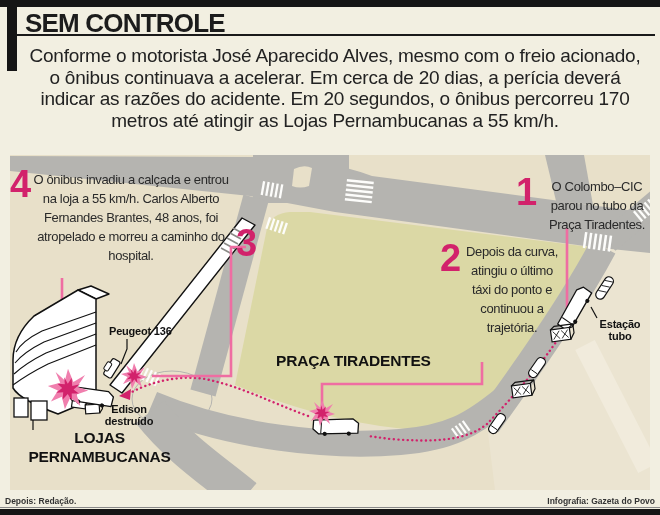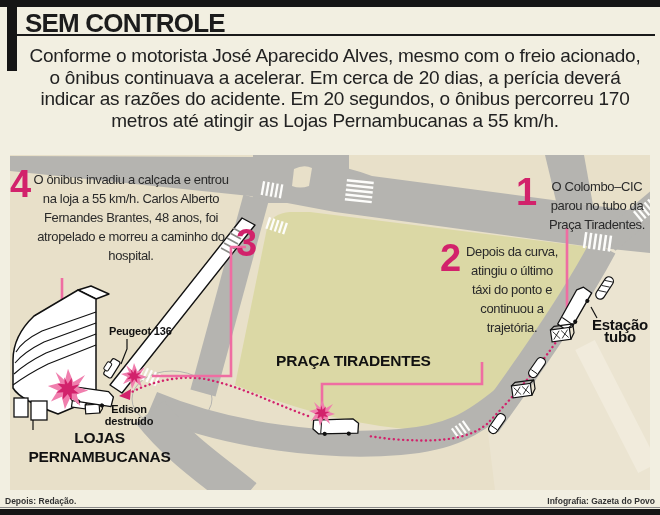"Estação tubo" #estacaolbl { font-size: 15px -> 11px }
